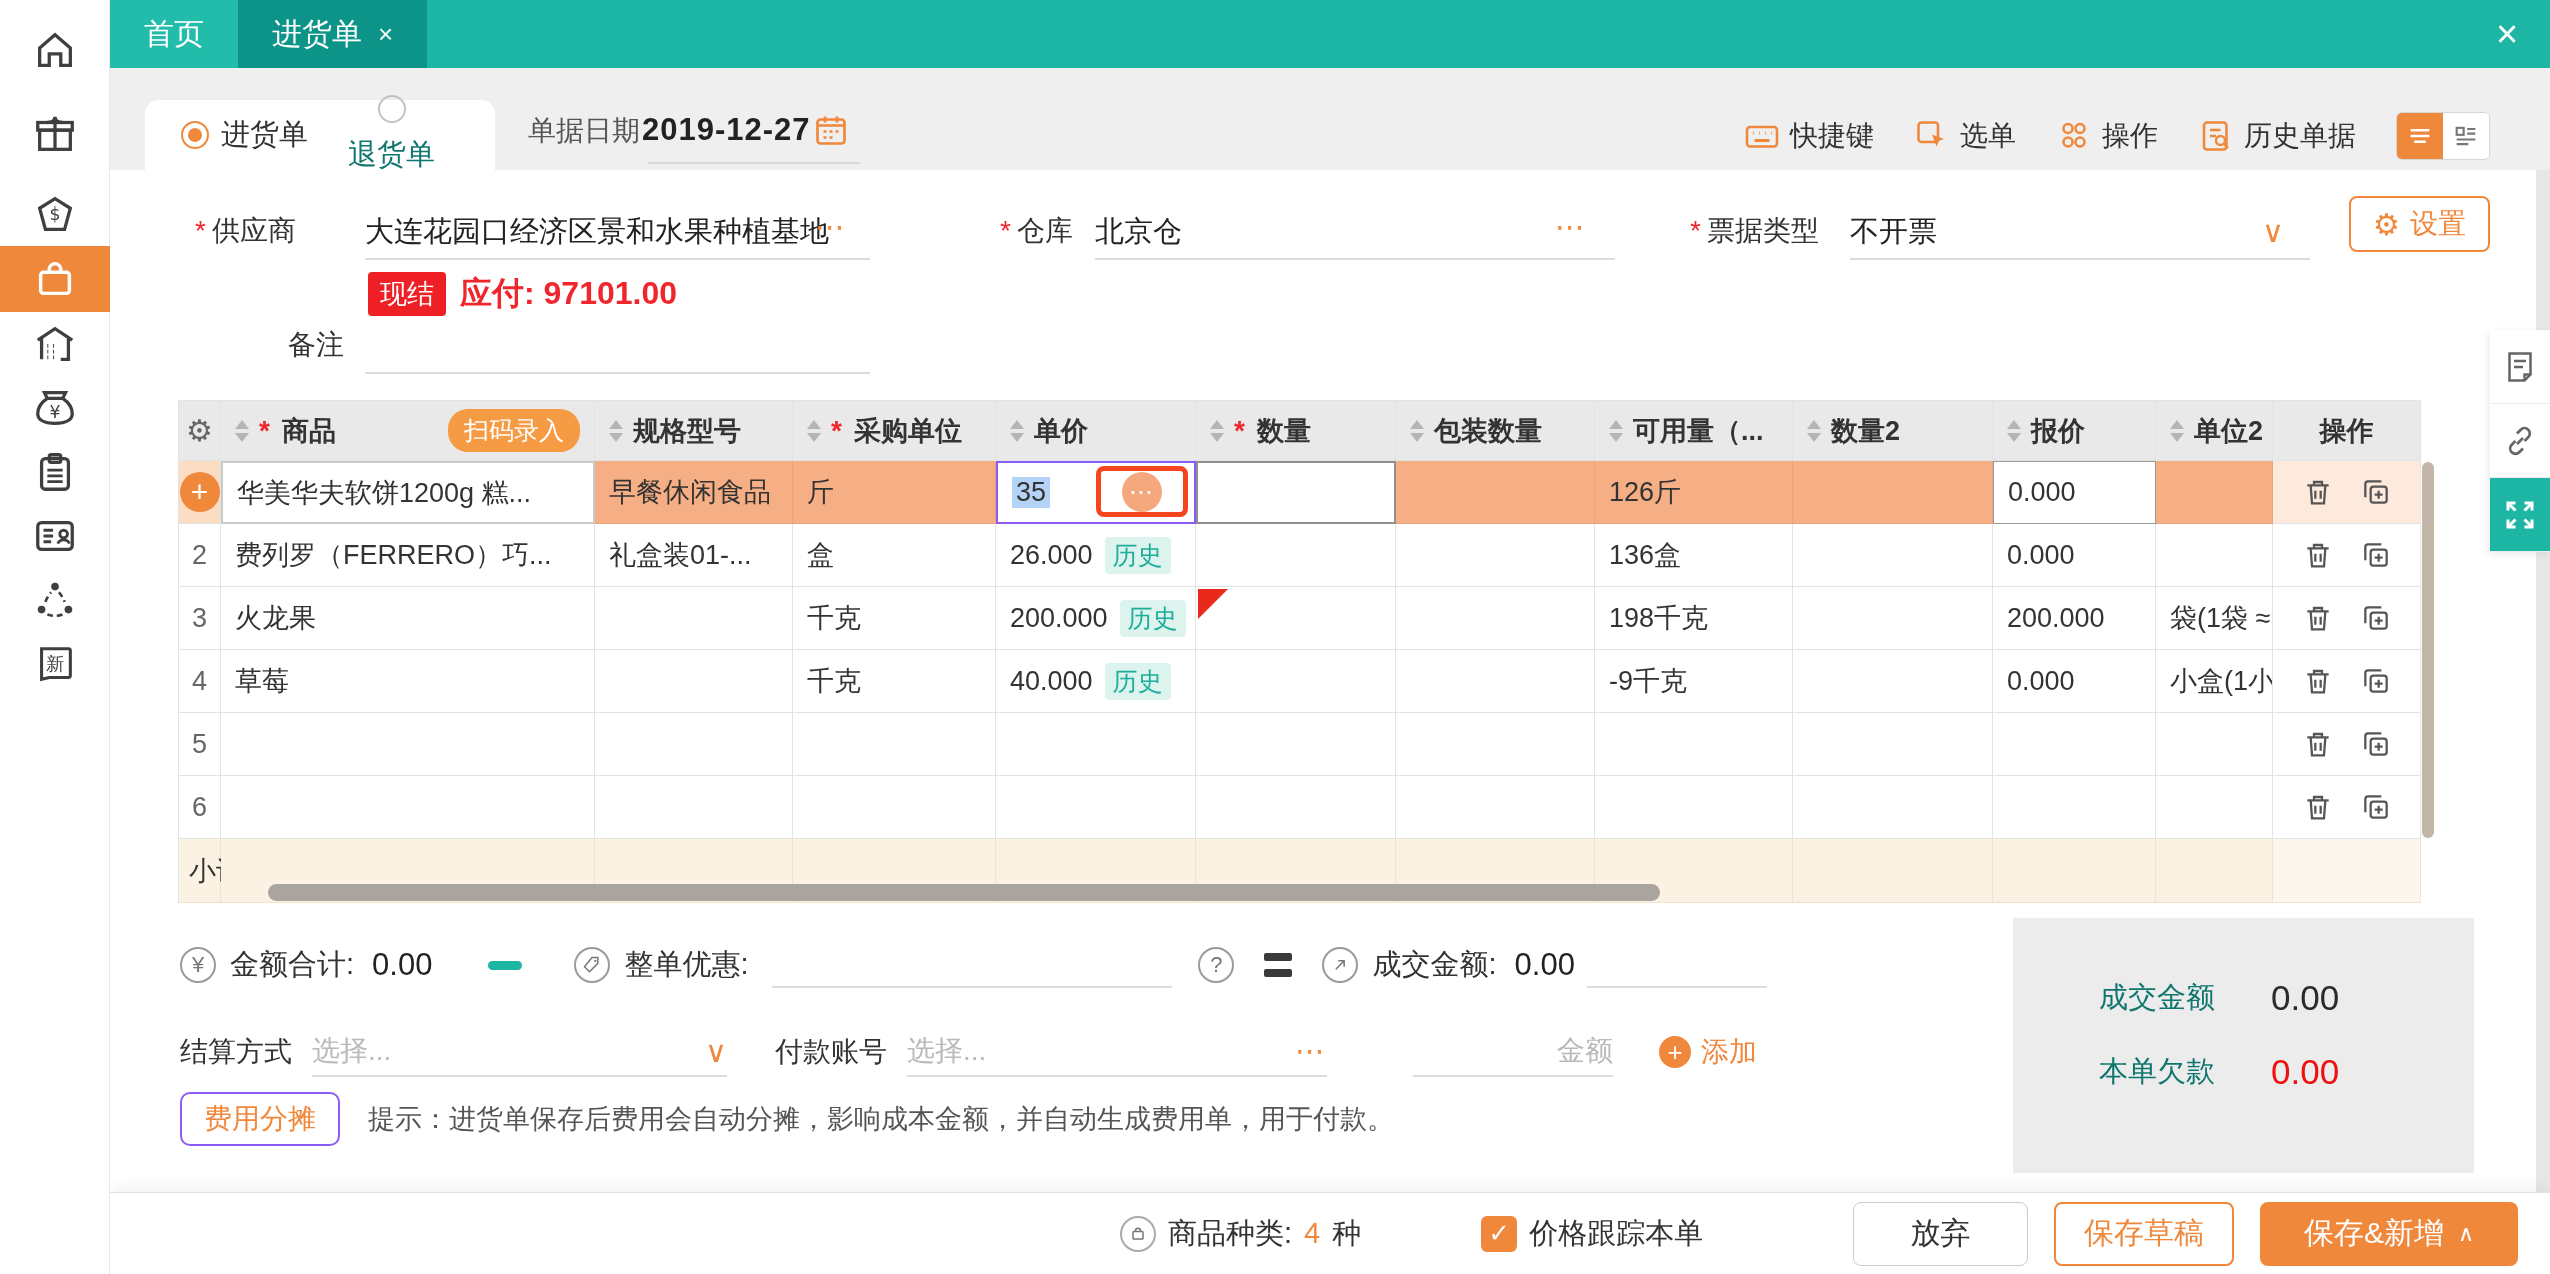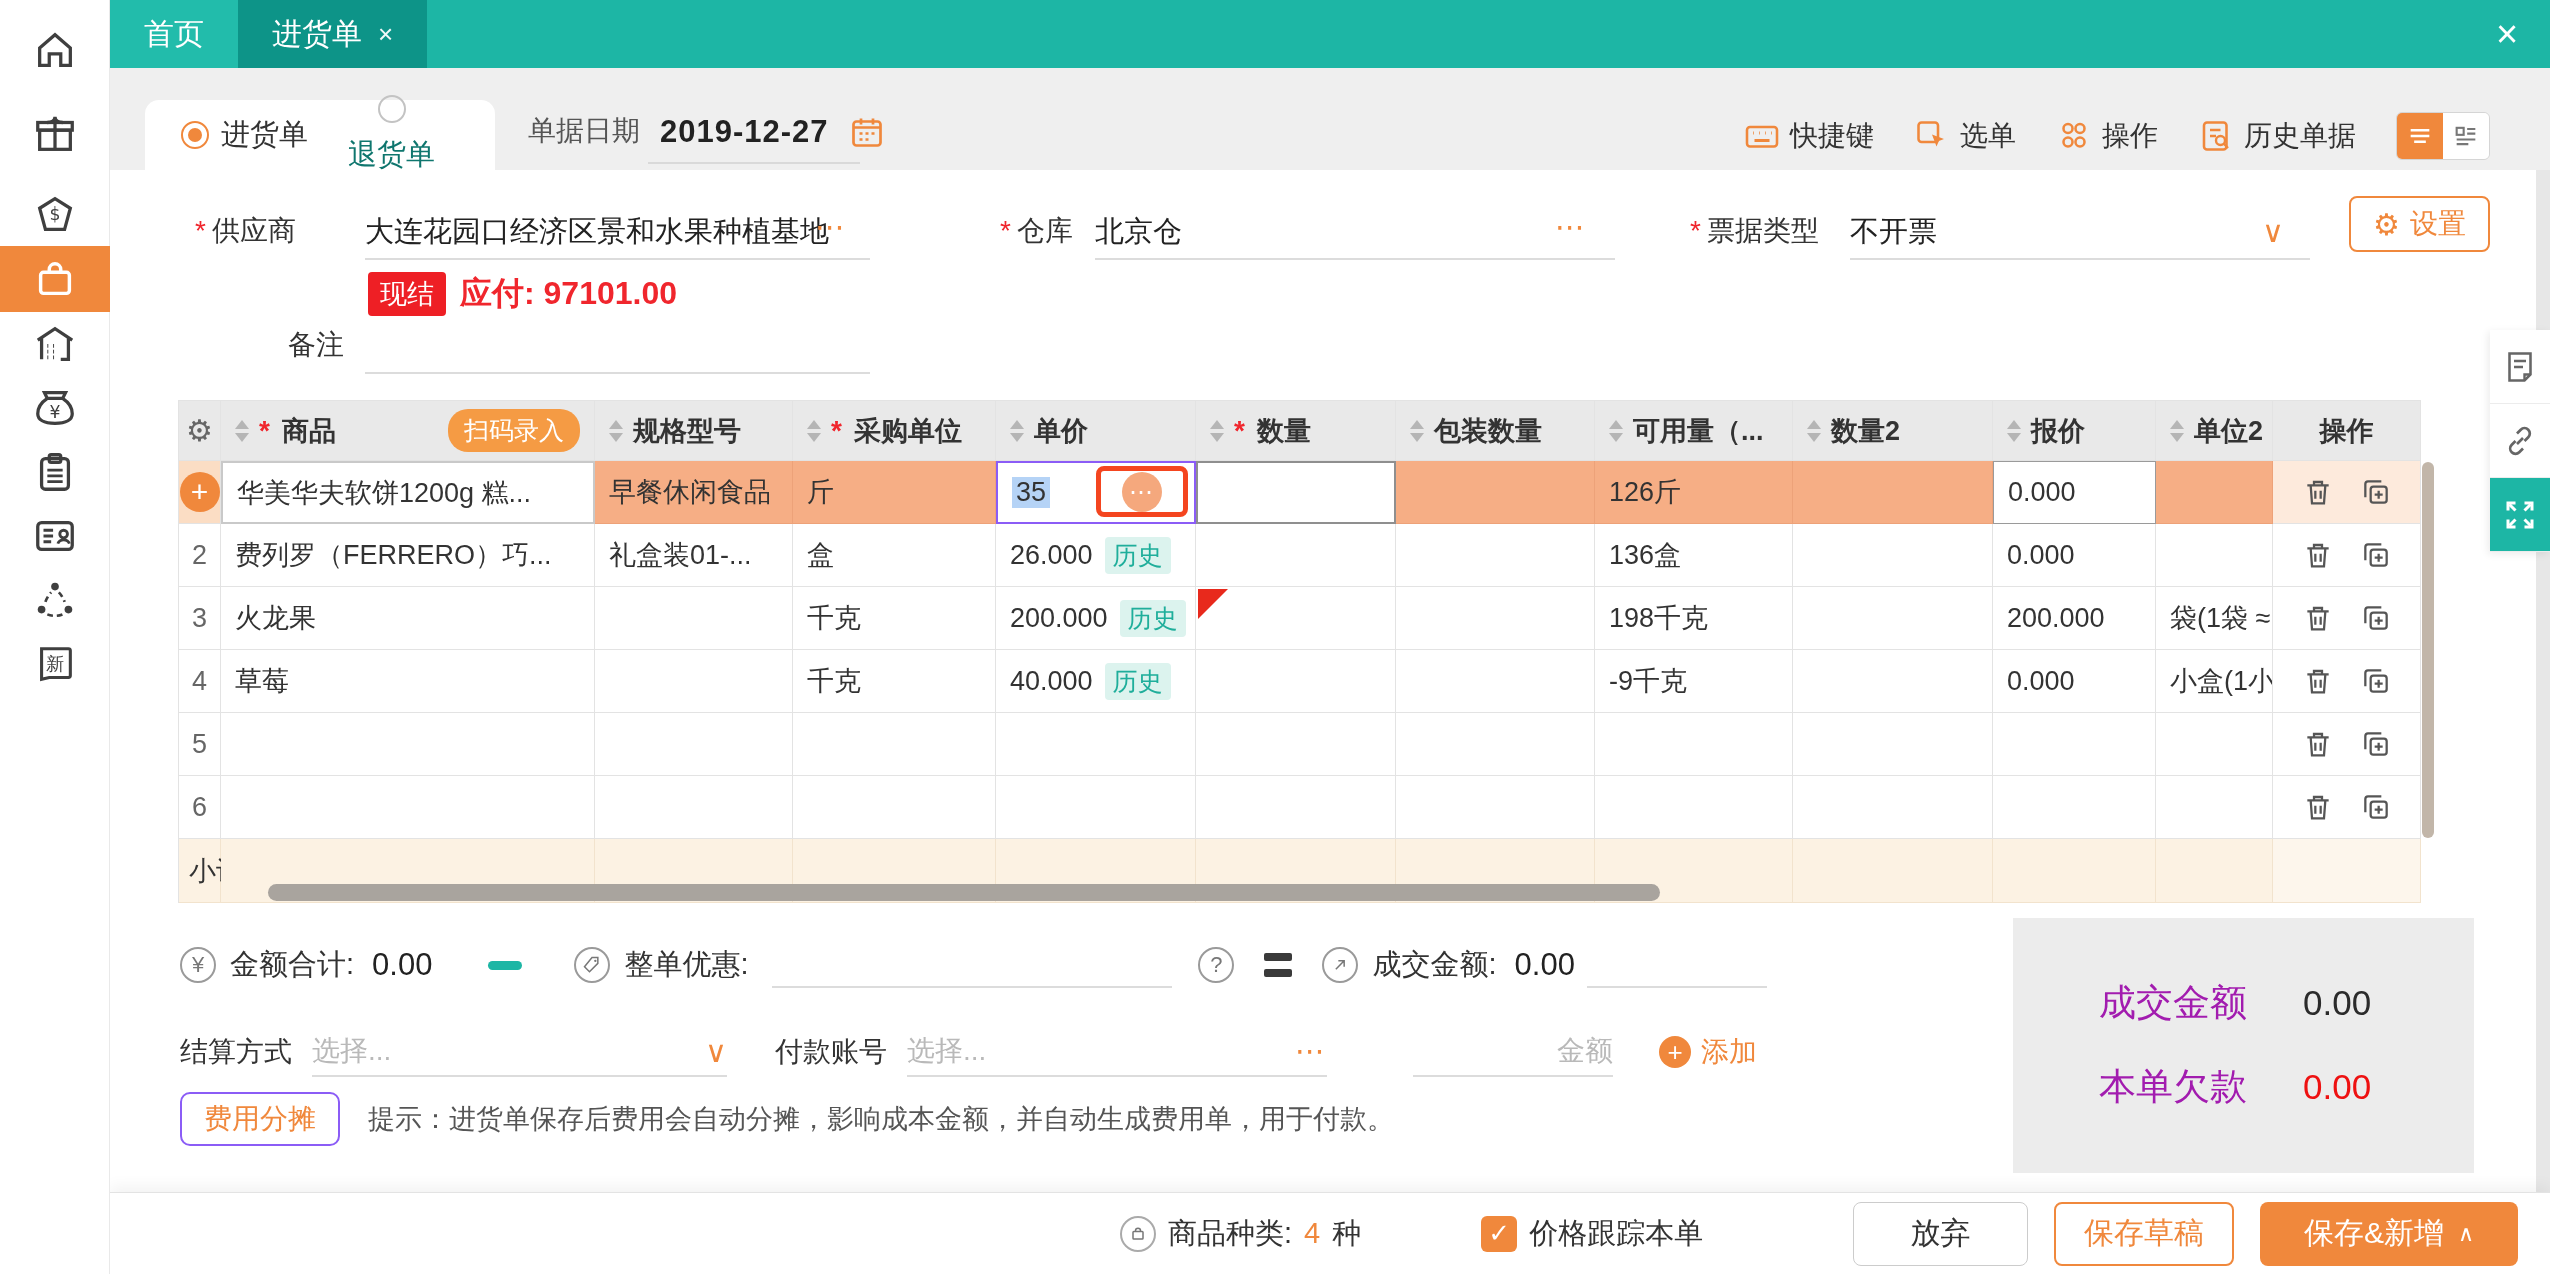"单据日期" .hfield { align-items: flex-end -> flex-start; gap: 20px -> 2px }
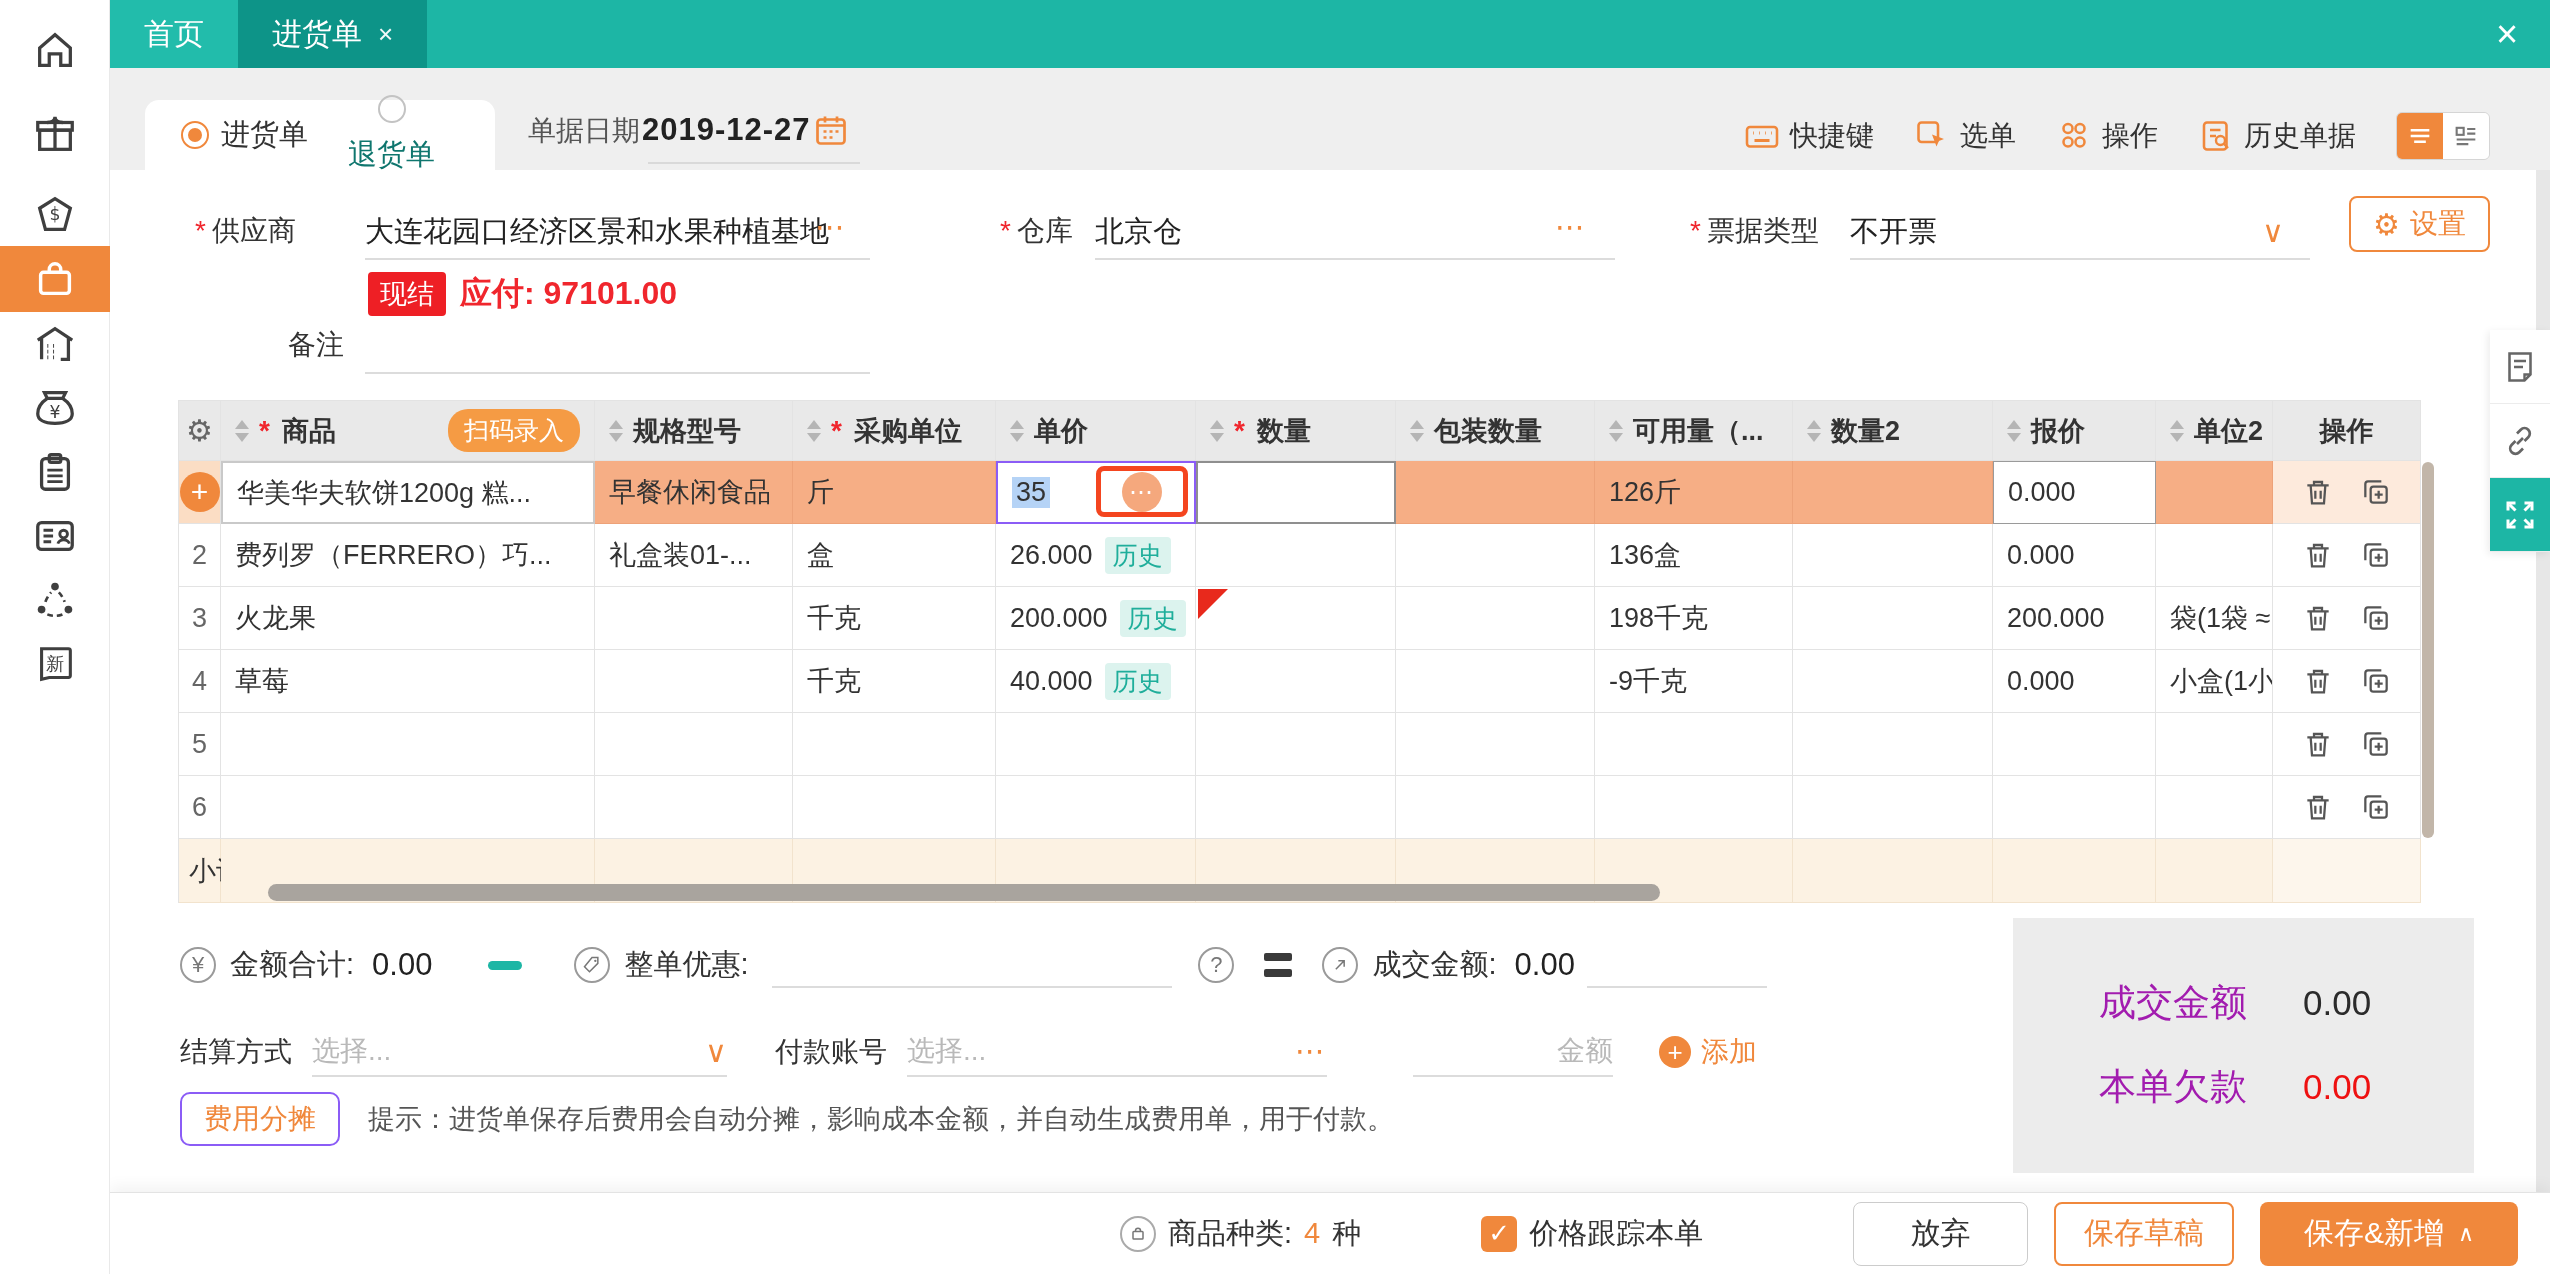"成交金额" .sumlab { color: #a21caf -> #0f766e; font-size: 37px -> 29px }
